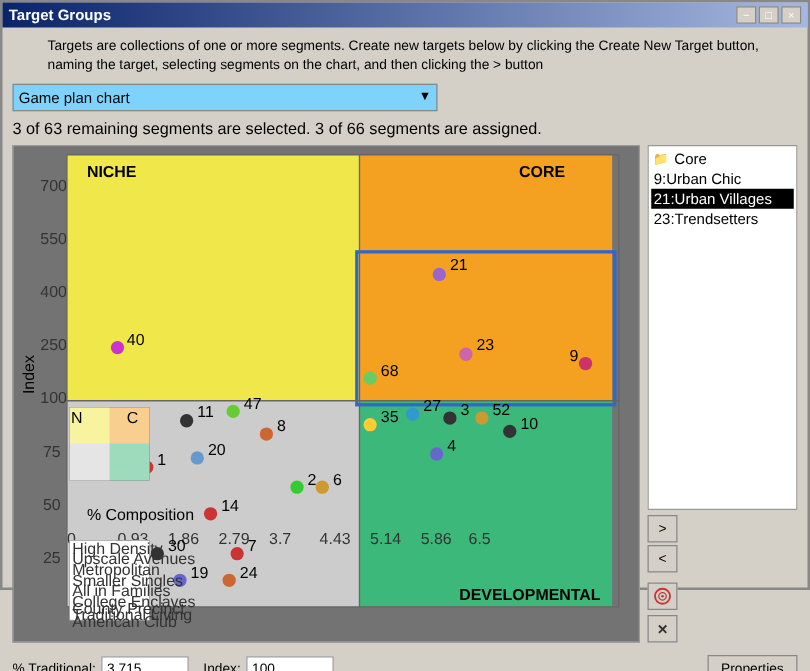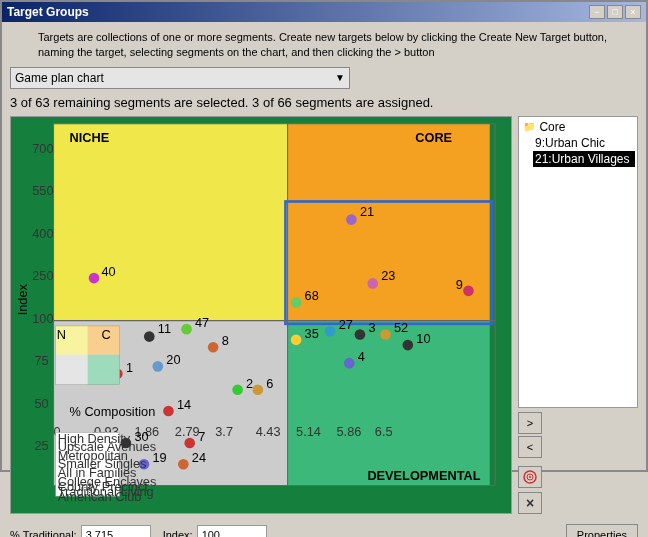"Game plan chart" .dropdown { background: #e5e5e5 -> #7dd3fc }
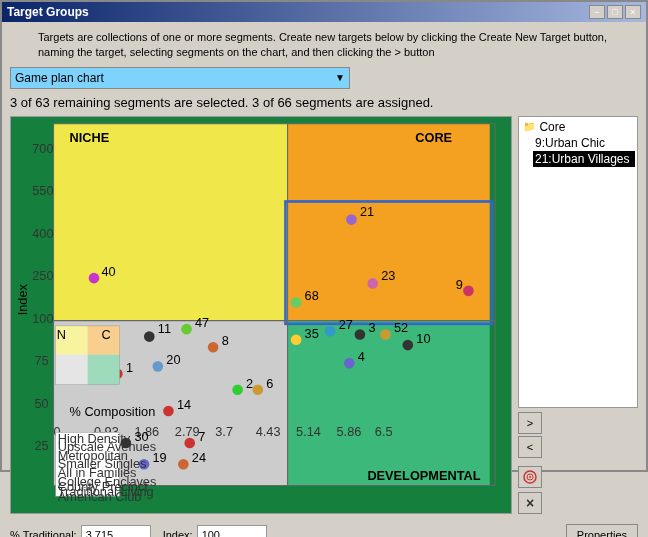"NICHE" .chart-container { background: #15803d -> #737373 }
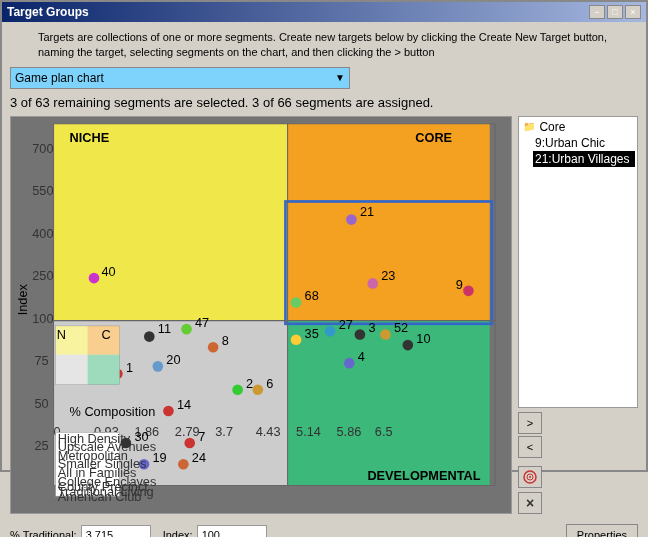"9:Urban Chic" .tree-item-indent { margin-left: 12px -> none }
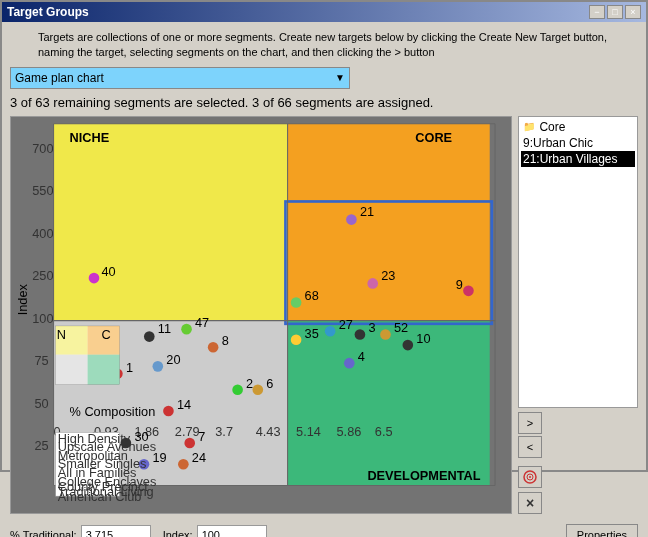"23:Trendsetters" div.tree-item { html: none -> <div> <span>23:Trendsetters</span> </div> }
